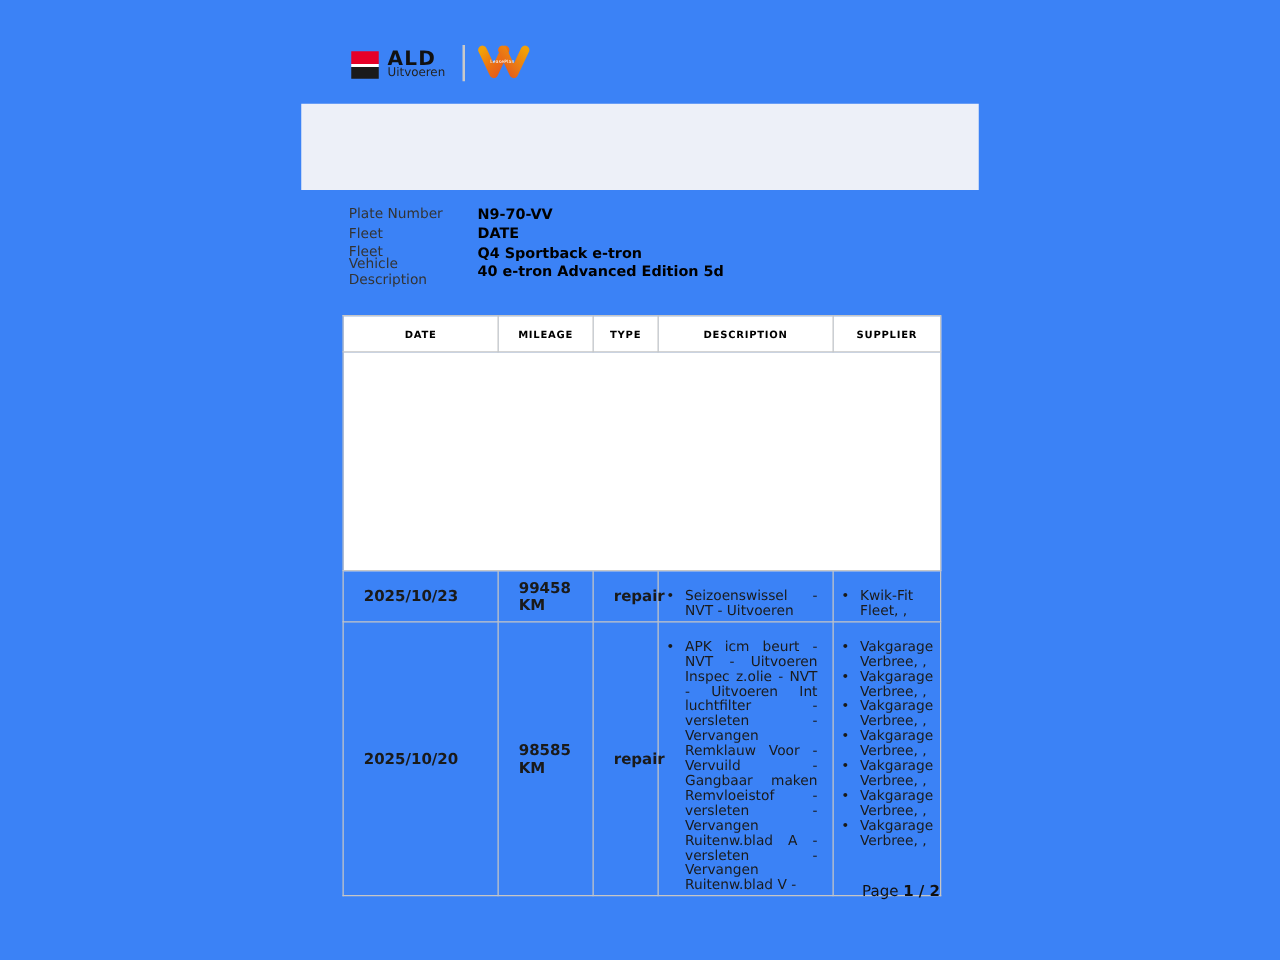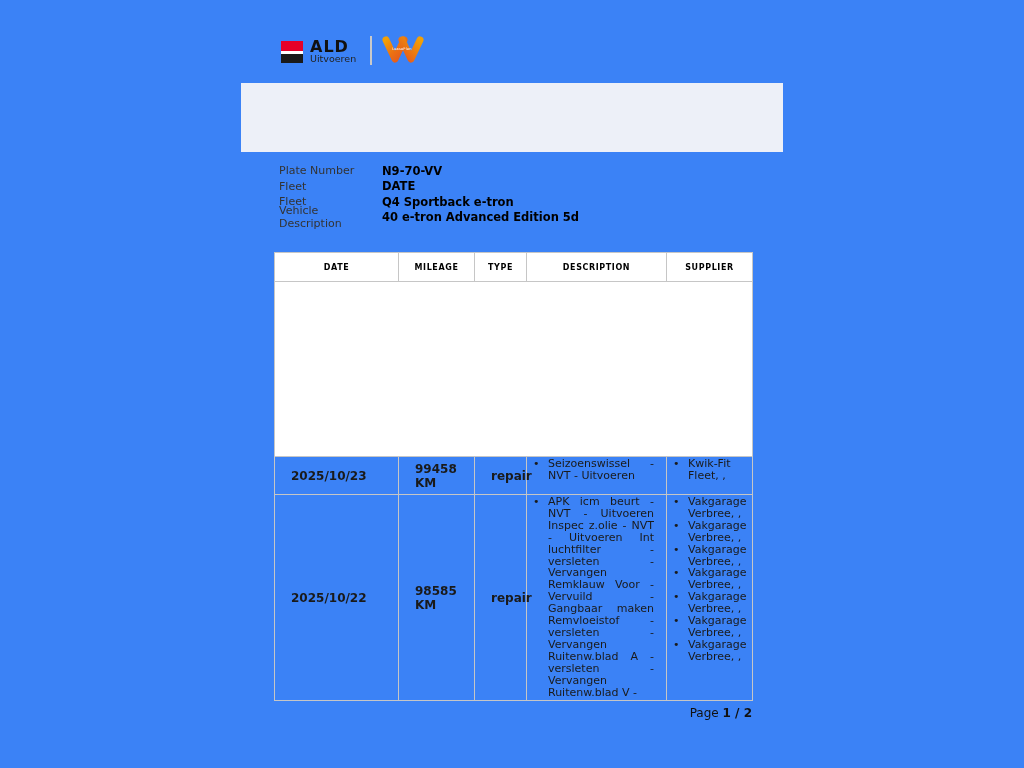"Seizoenswissel - NVT - Uitvoeren" td.c-list { padding: 1px 3px 2px 3px -> 14px 3px 2px 3px }
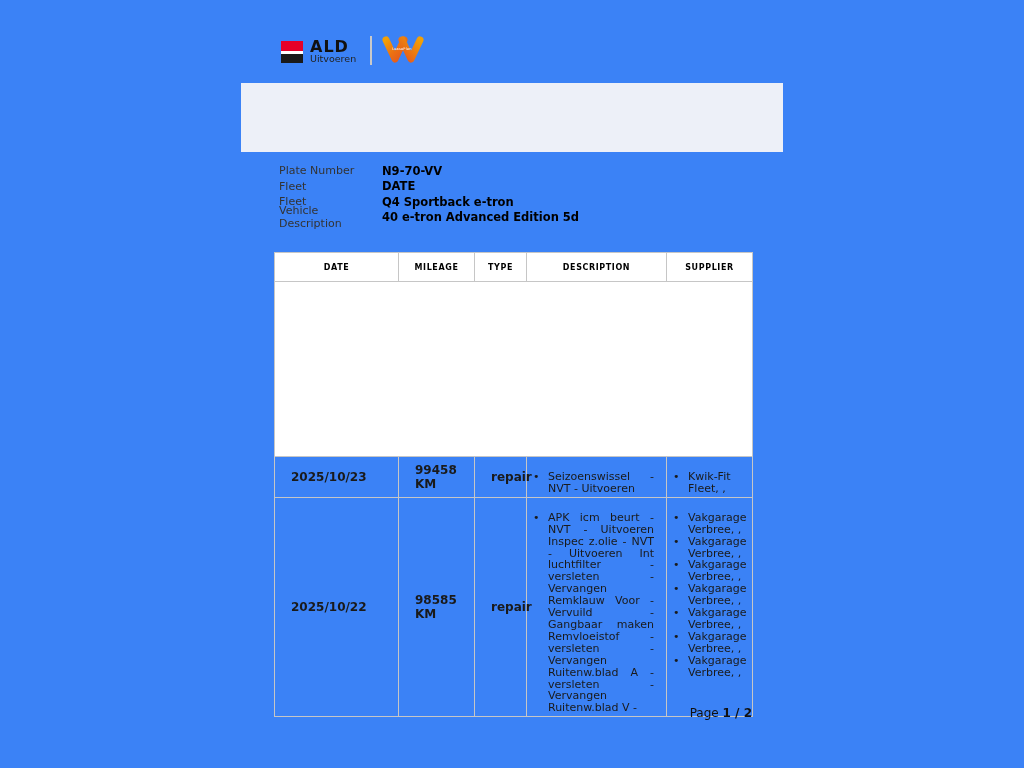"2025/10/22" td.c-plain { text: 2025/10/22 -> 2025/10/20 }
